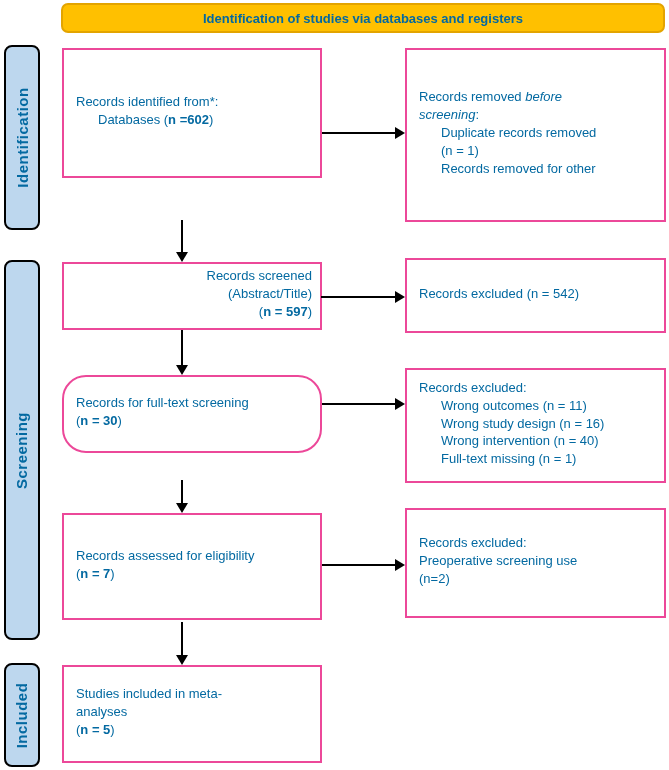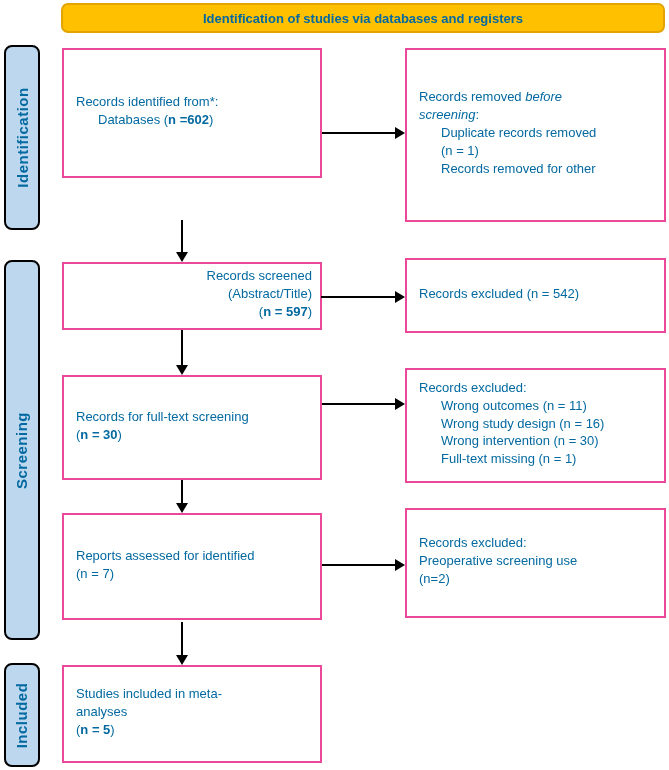"Records for full-text screening" .box-records-fulltext { border-radius: none -> 24px; height: 105px -> 78px }
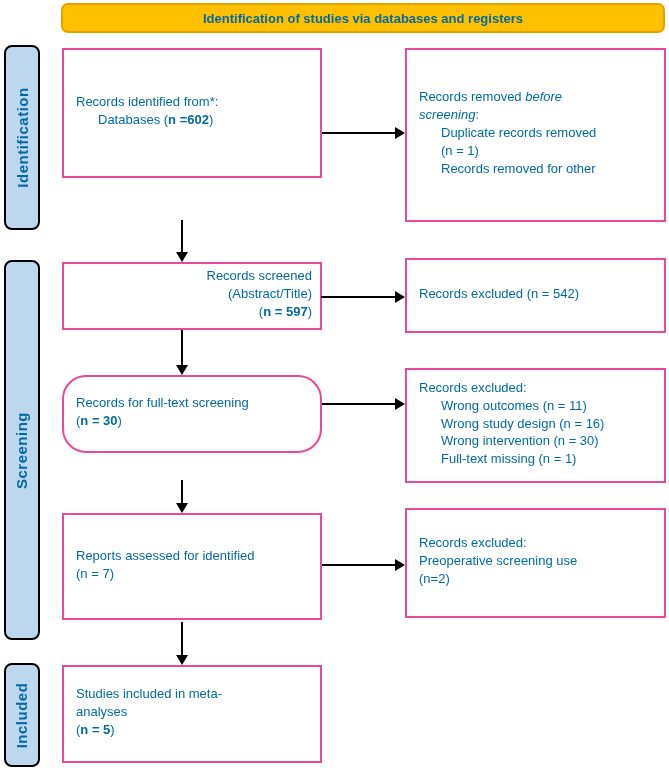"Wrong intervention (n = 30)" span { text: 30 -> 40 }
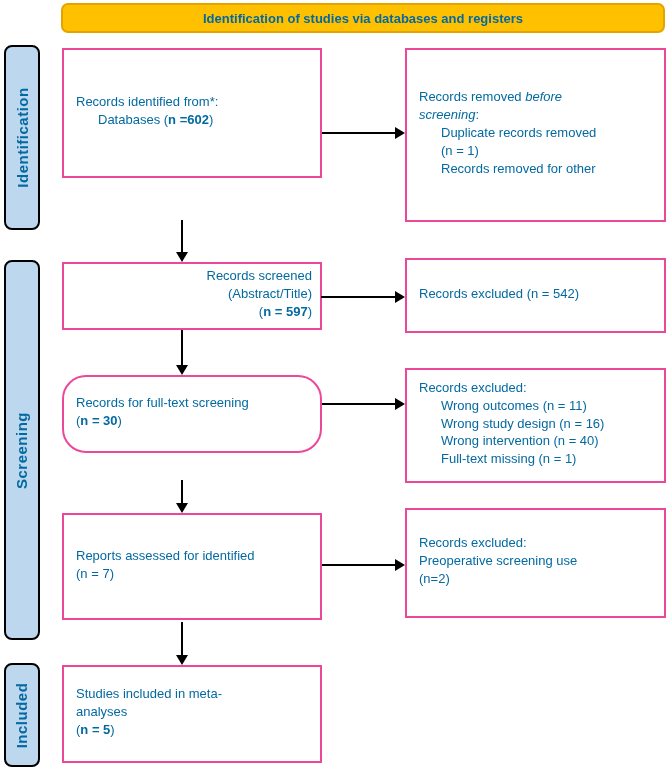"Reports assessed for identified" span { text: Reports assessed for identified -> Records assessed for eligibility }
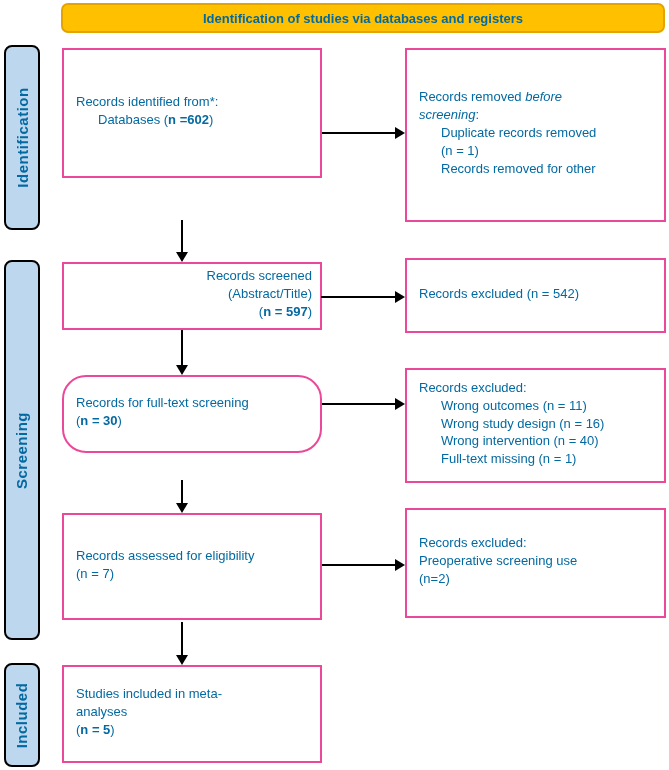"n = 7" span { font-weight: normal -> bold }
